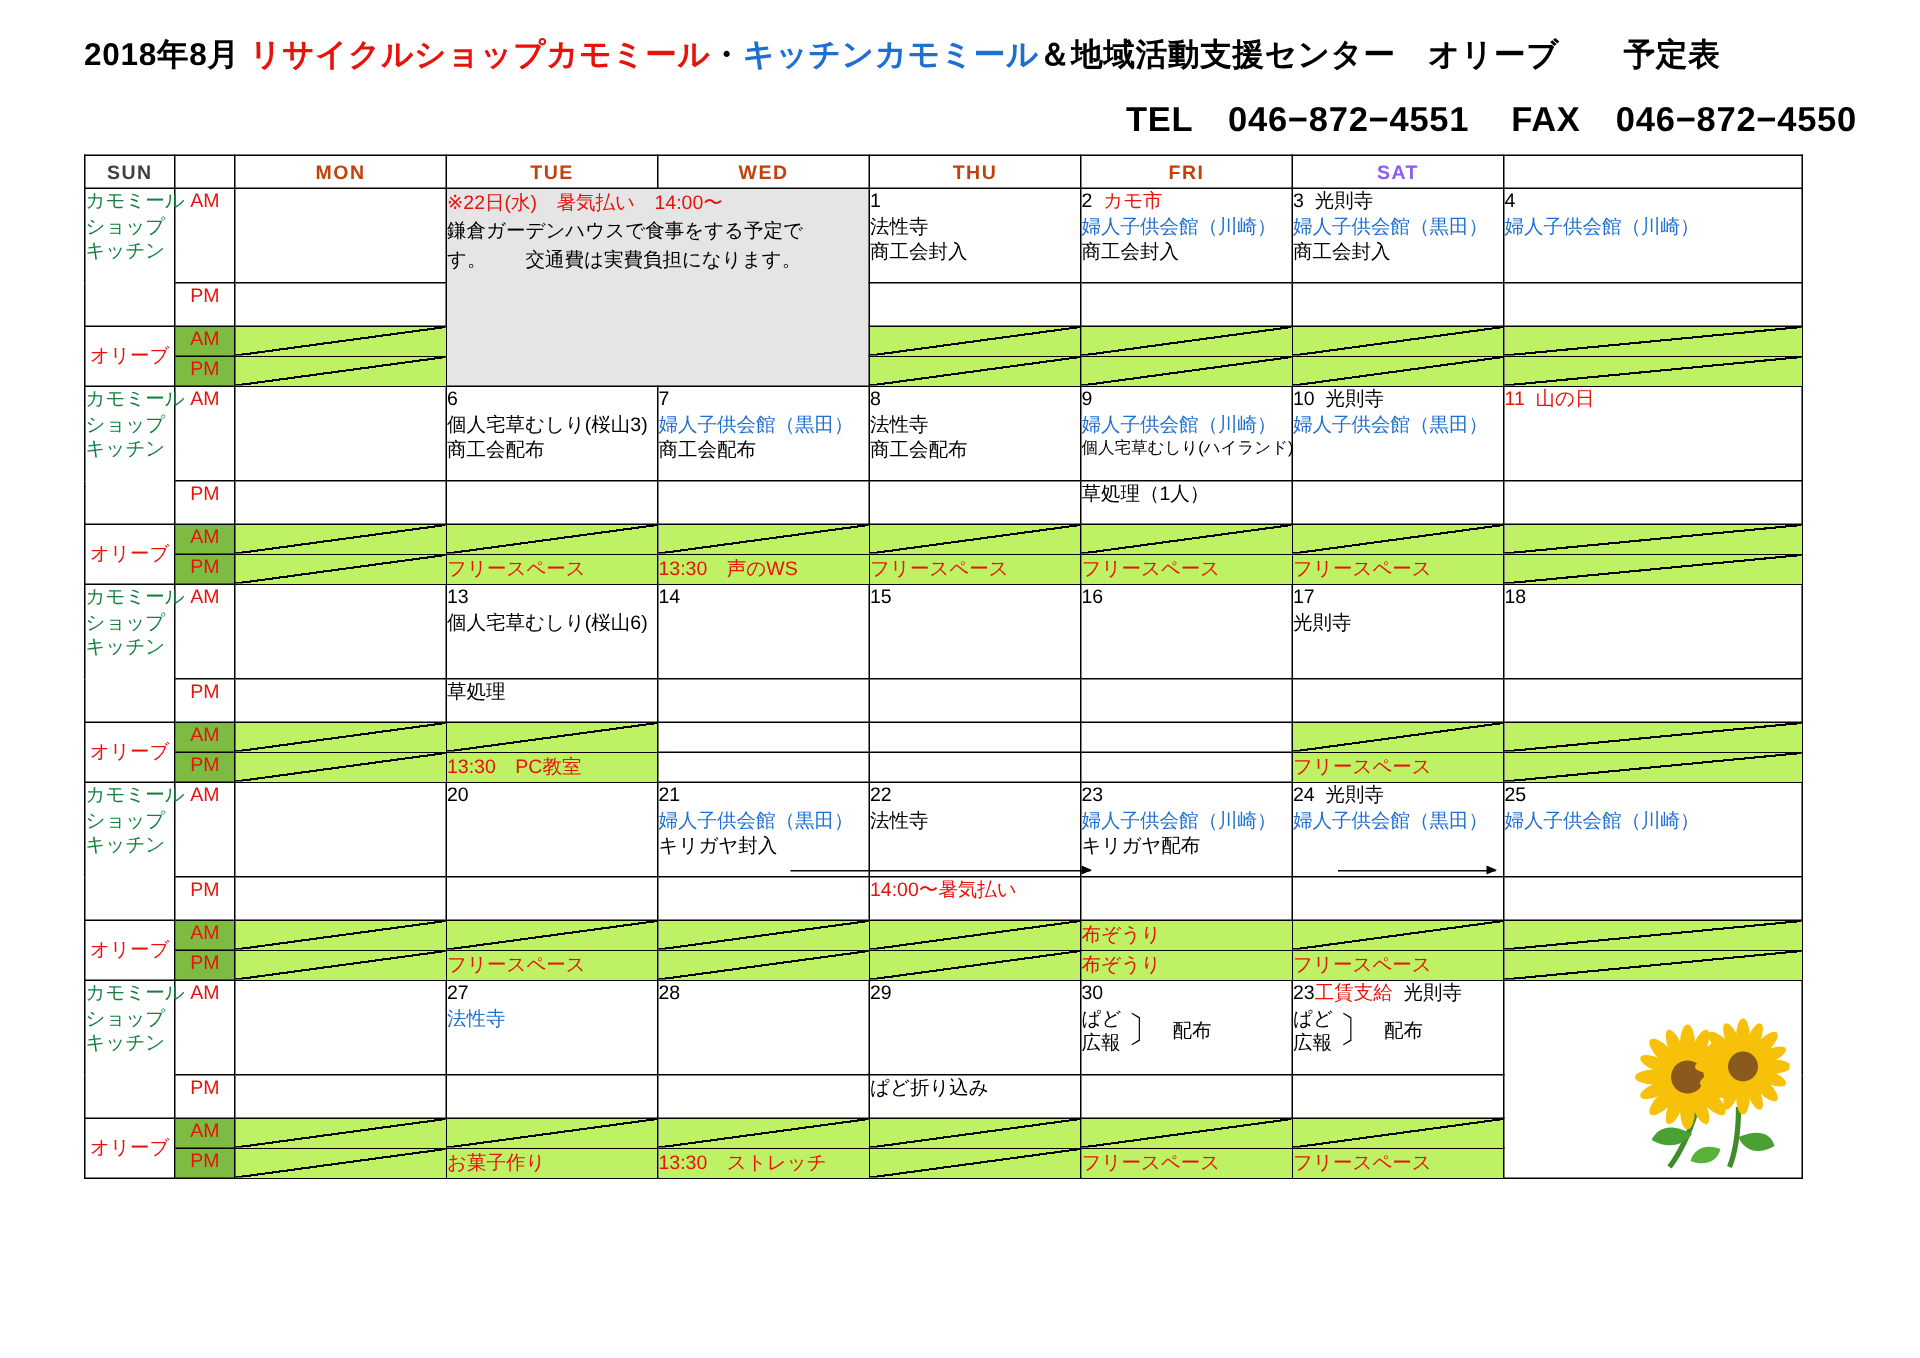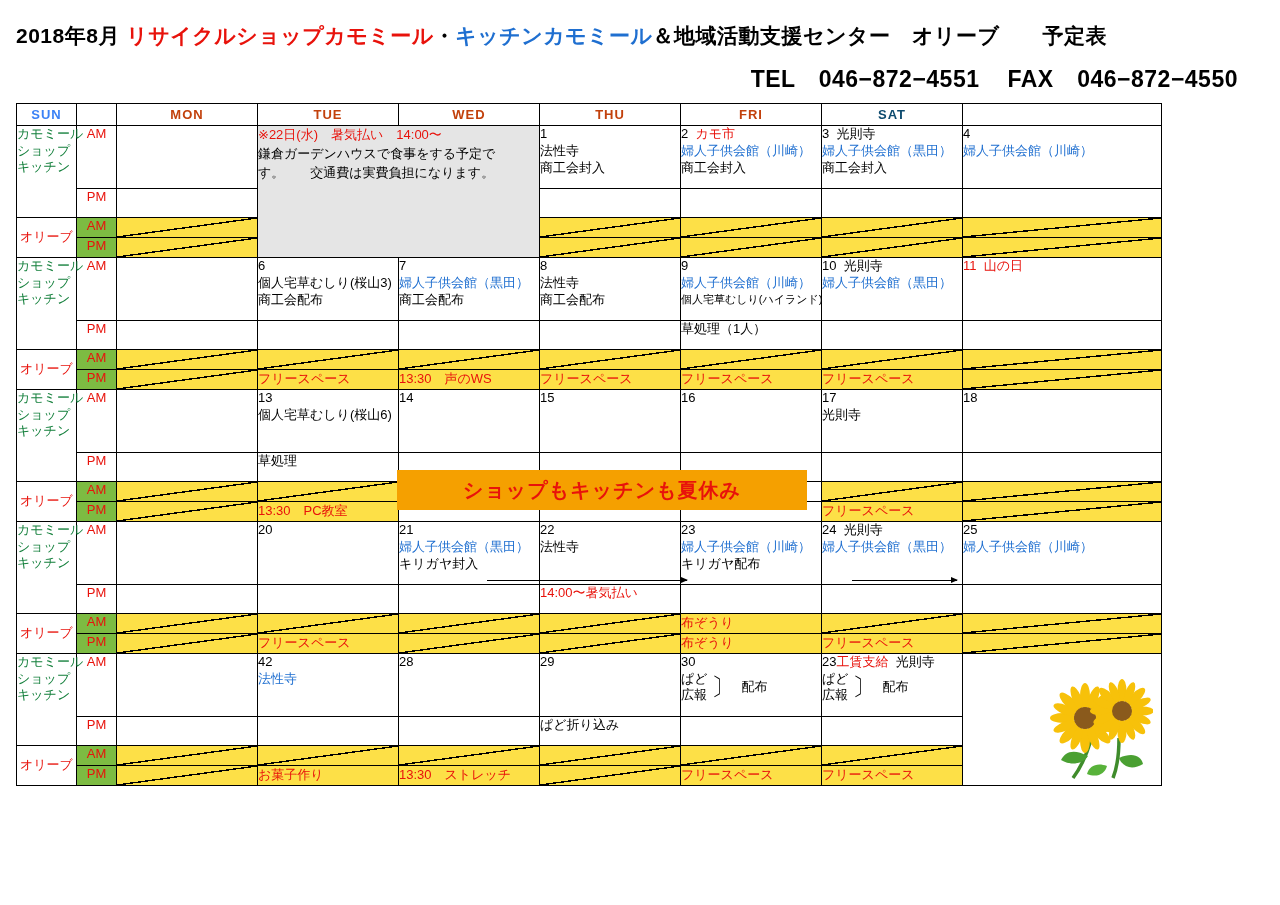"2018年8月" .page { padding: 22px 36px 0 16px -> 22px 36px 0 56px }
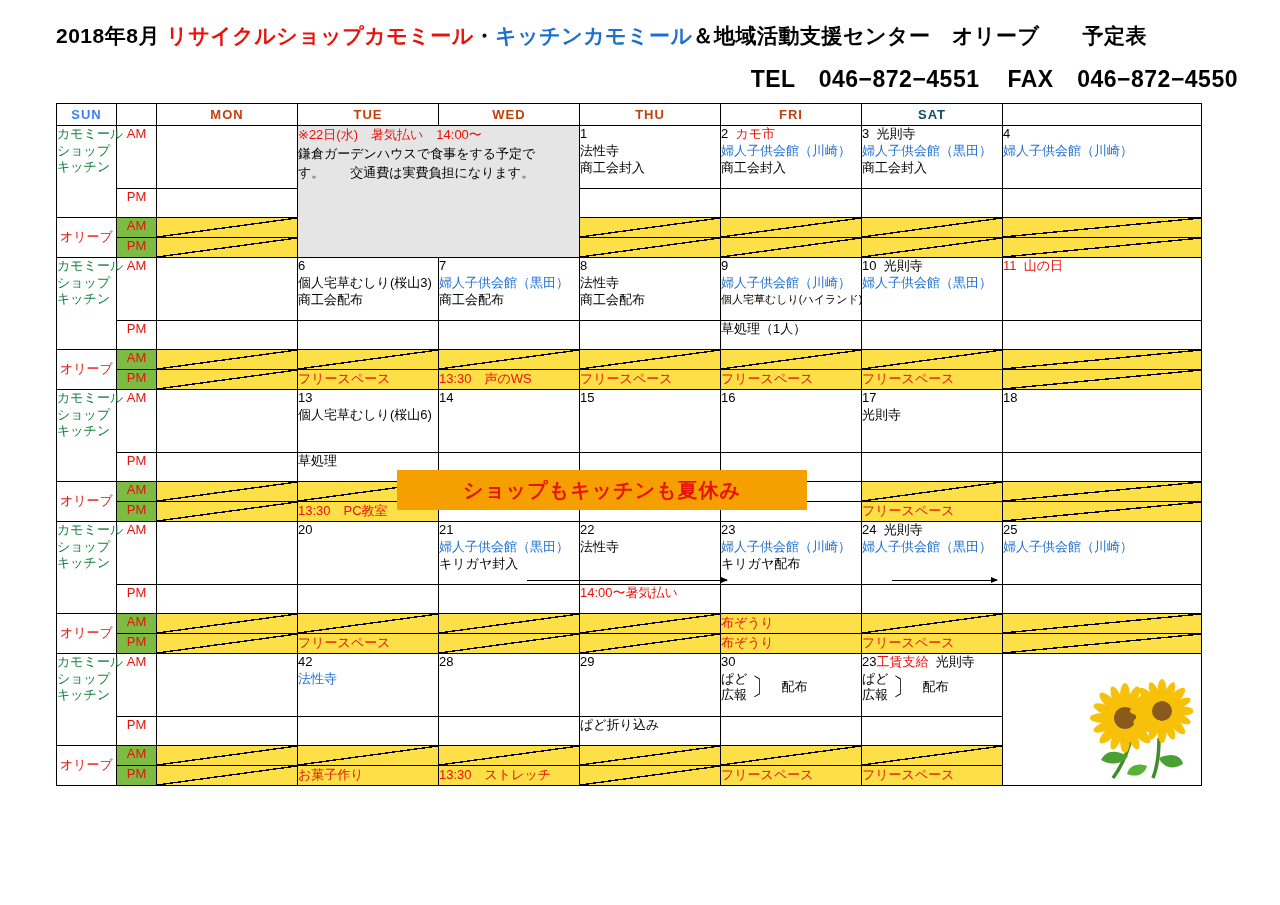"SUN" tr.head td.sun { color: #3b82f6 -> #404040 }
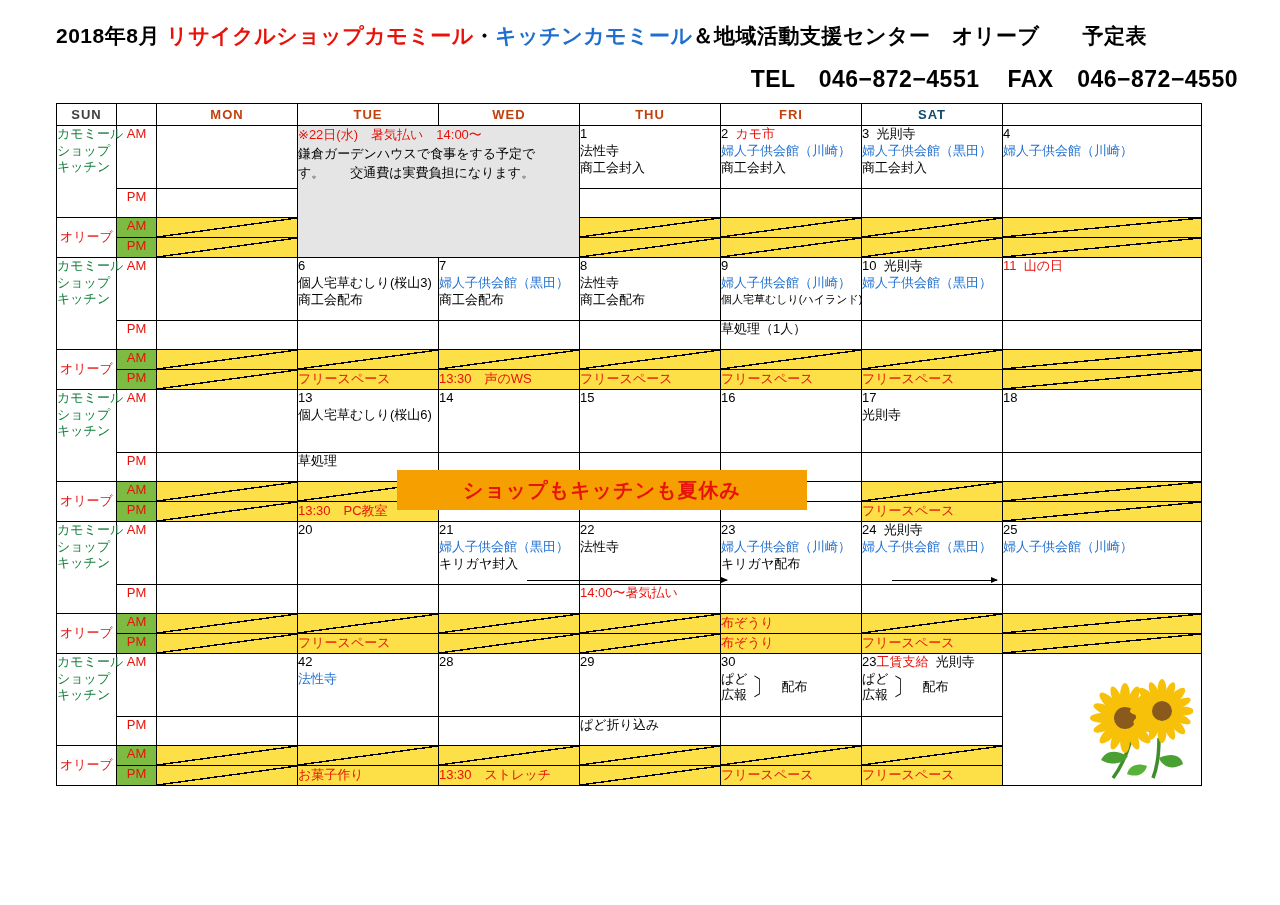"SAT" tr.head td.sat { color: #0c4a6e -> #8b5cf6 }
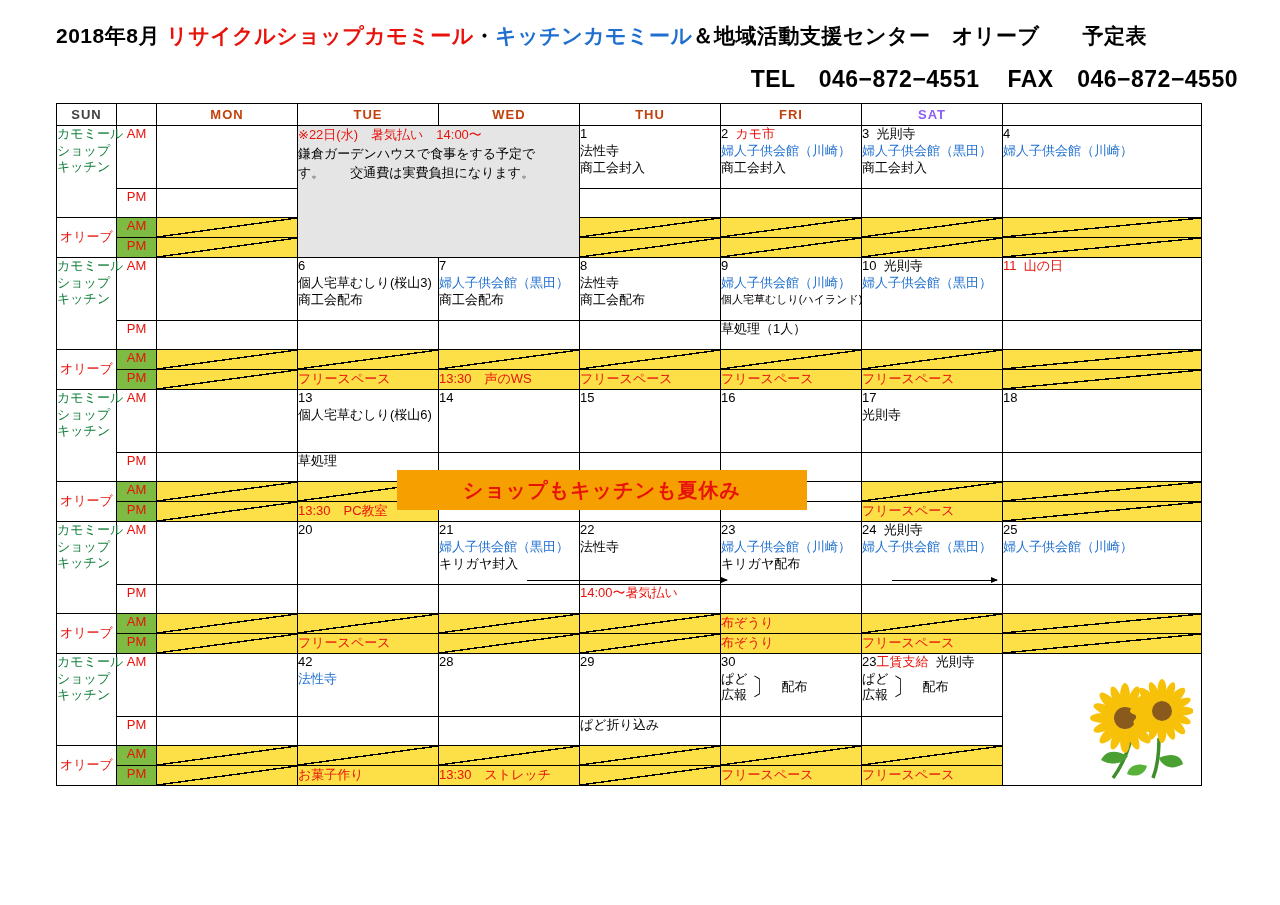"フリースペース" td.green { background: #fde047 -> #bef264 }
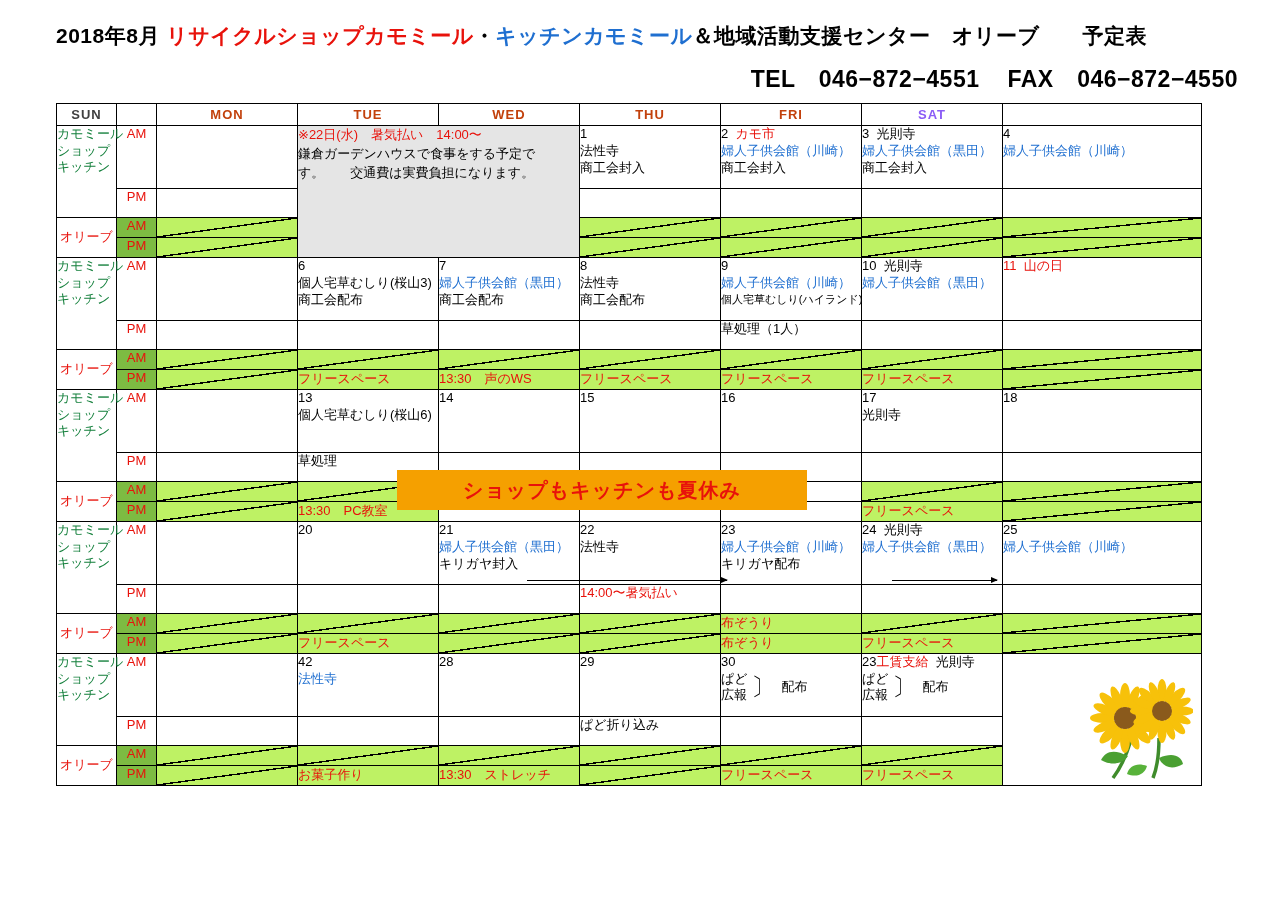"ショップもキッチンも夏休み" div.banner { html: <div>ショップもキッチンも夏休み</div> -> none }
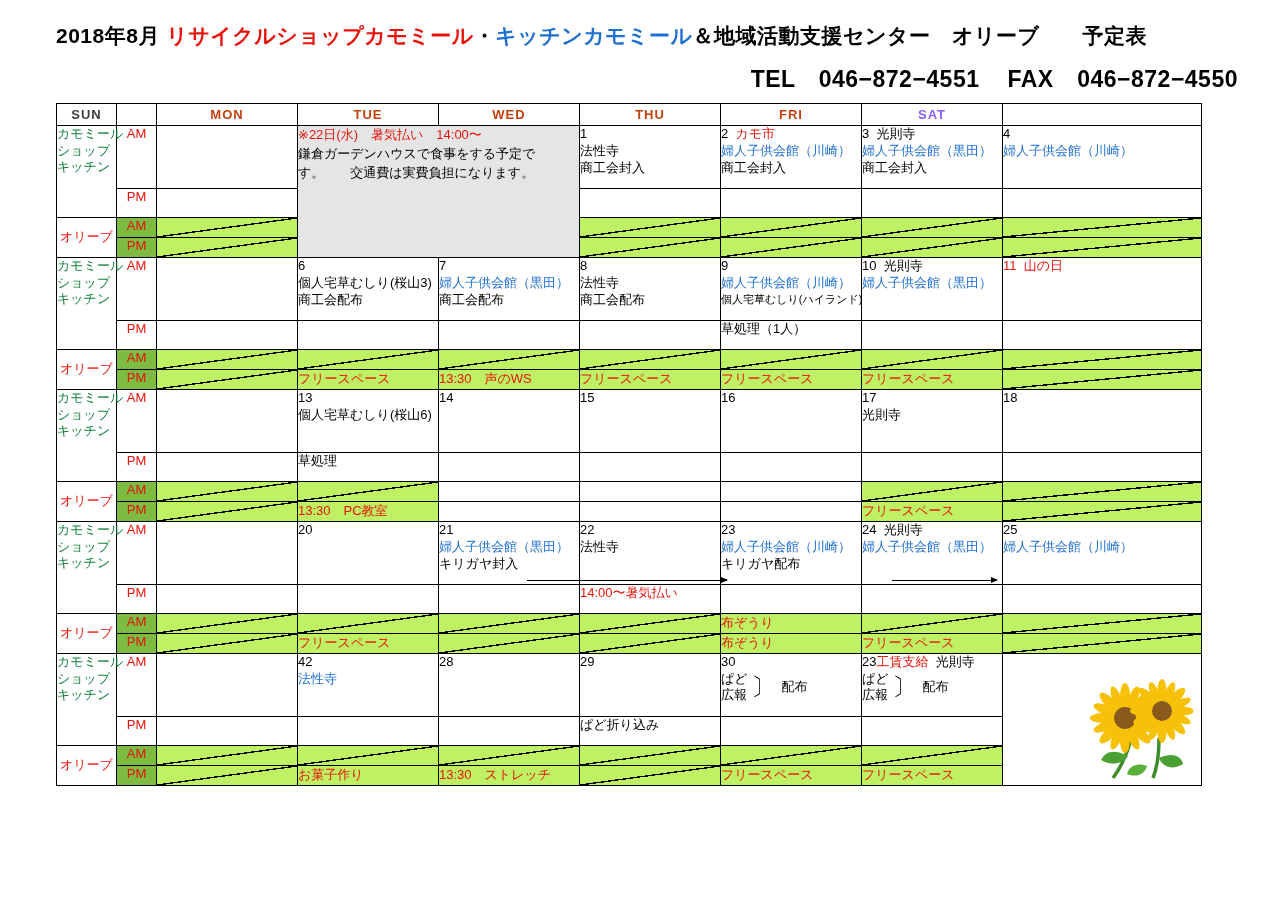"42" span.line { text: 42 -> 27 }
